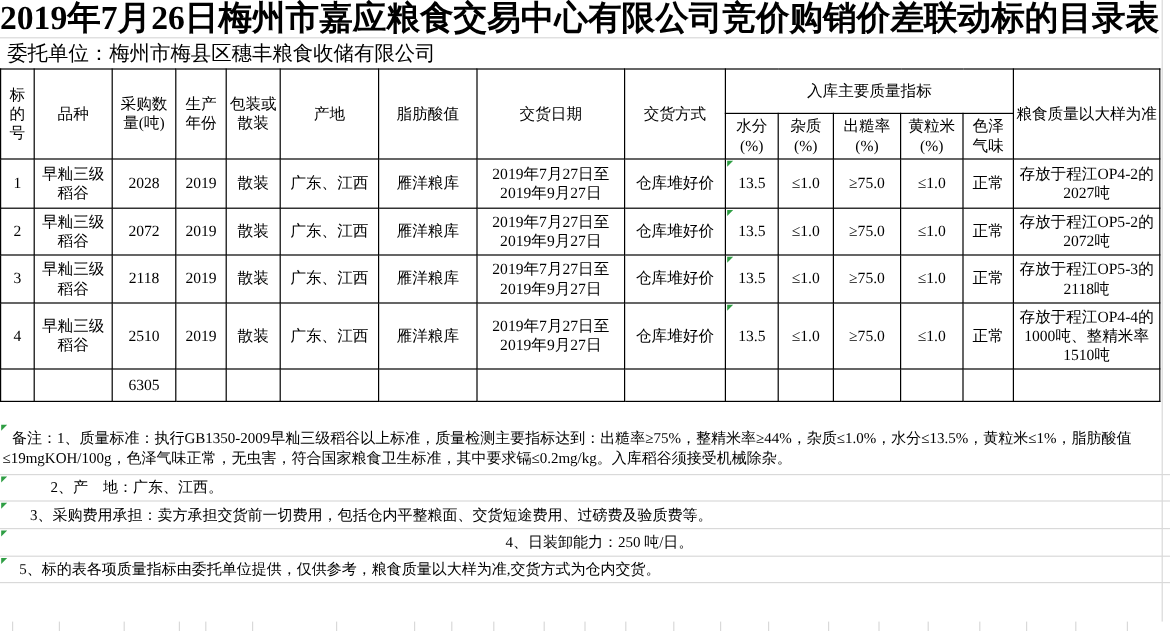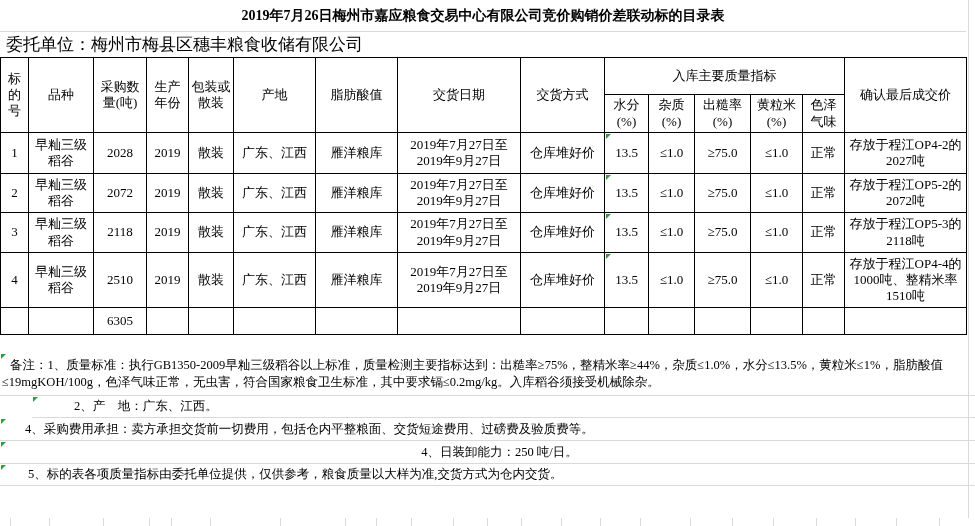"2019年7月26日梅州市嘉应粮食交易中心有限公司竞价购销价差联动标的目录表" .title { font-size: 14px -> 28px }
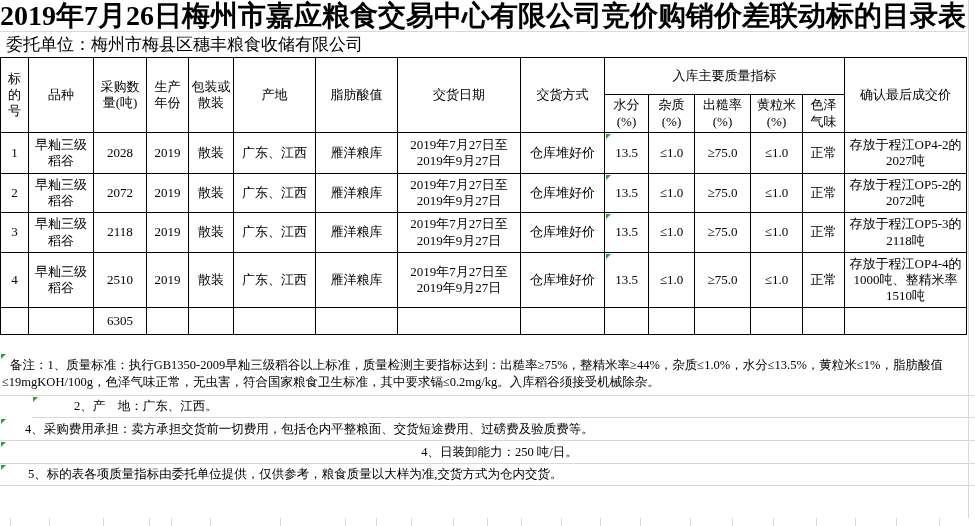"确认最后成交价" td { text: 确认最后成交价 -> 粮食质量以大样为准 }
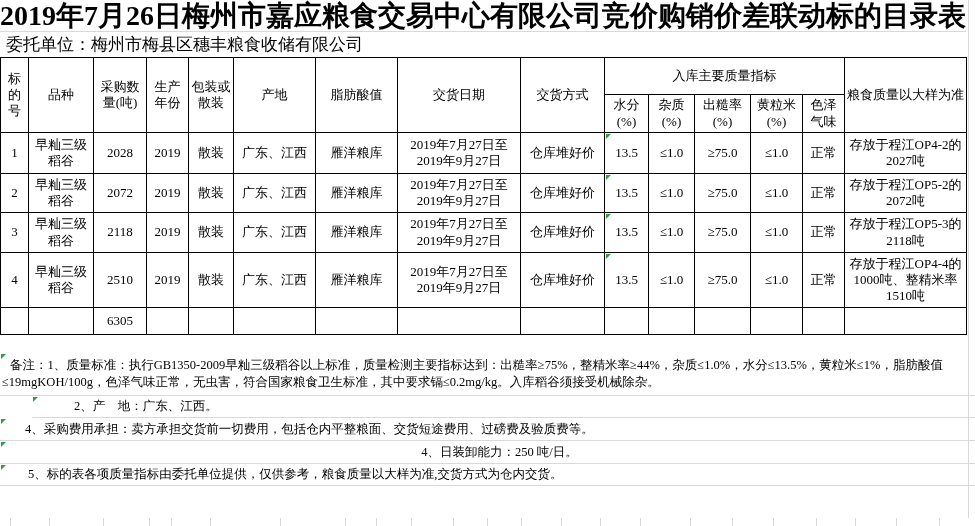"2、产 地：广东、江西。" .n1 { margin-left: 32px -> none }
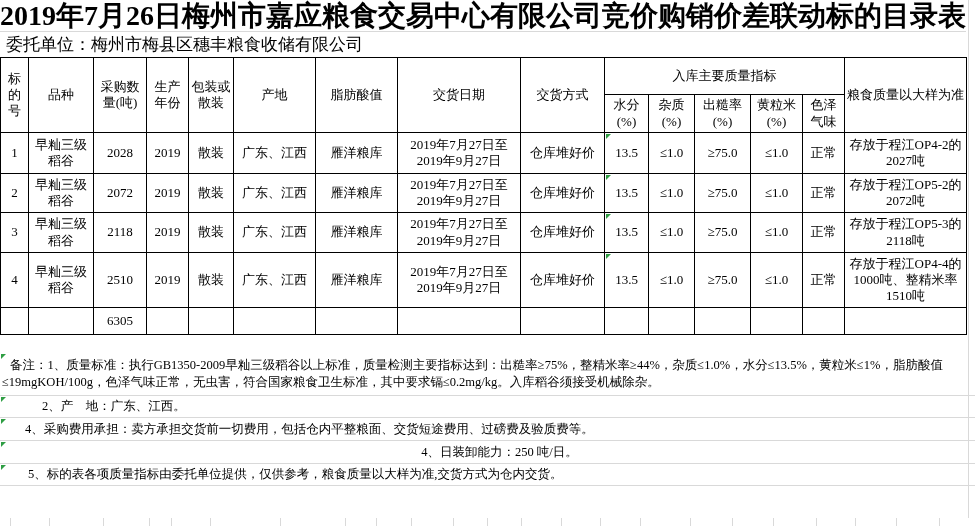"4、采购费用承担：卖方承担交货前一切费用，包括仓内平整粮面、交货短途费用、过磅费" span { text: 4 -> 3 }
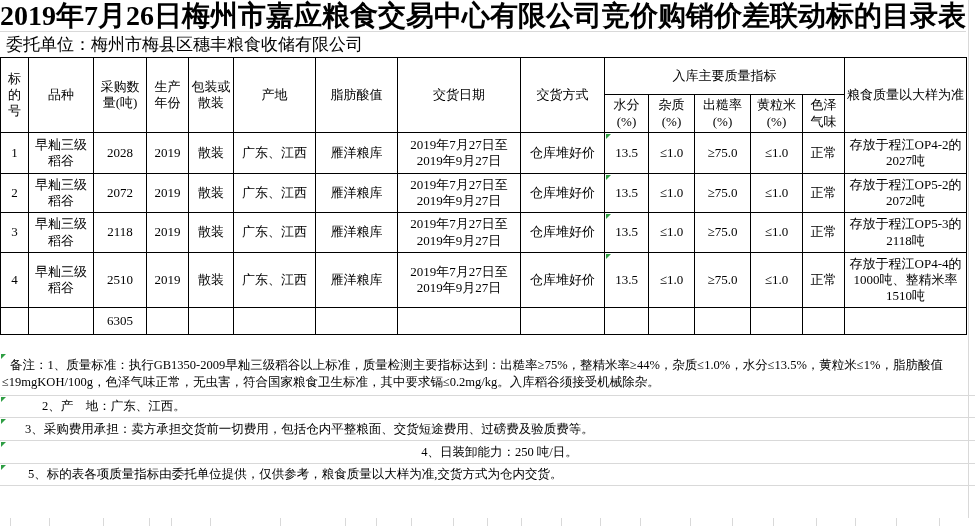"5、标的表各项质量指标由委托单位提供，仅供参考，粮食质量以大样为准,交货方式为仓" .n4 { padding-left: 14px -> 2px }
